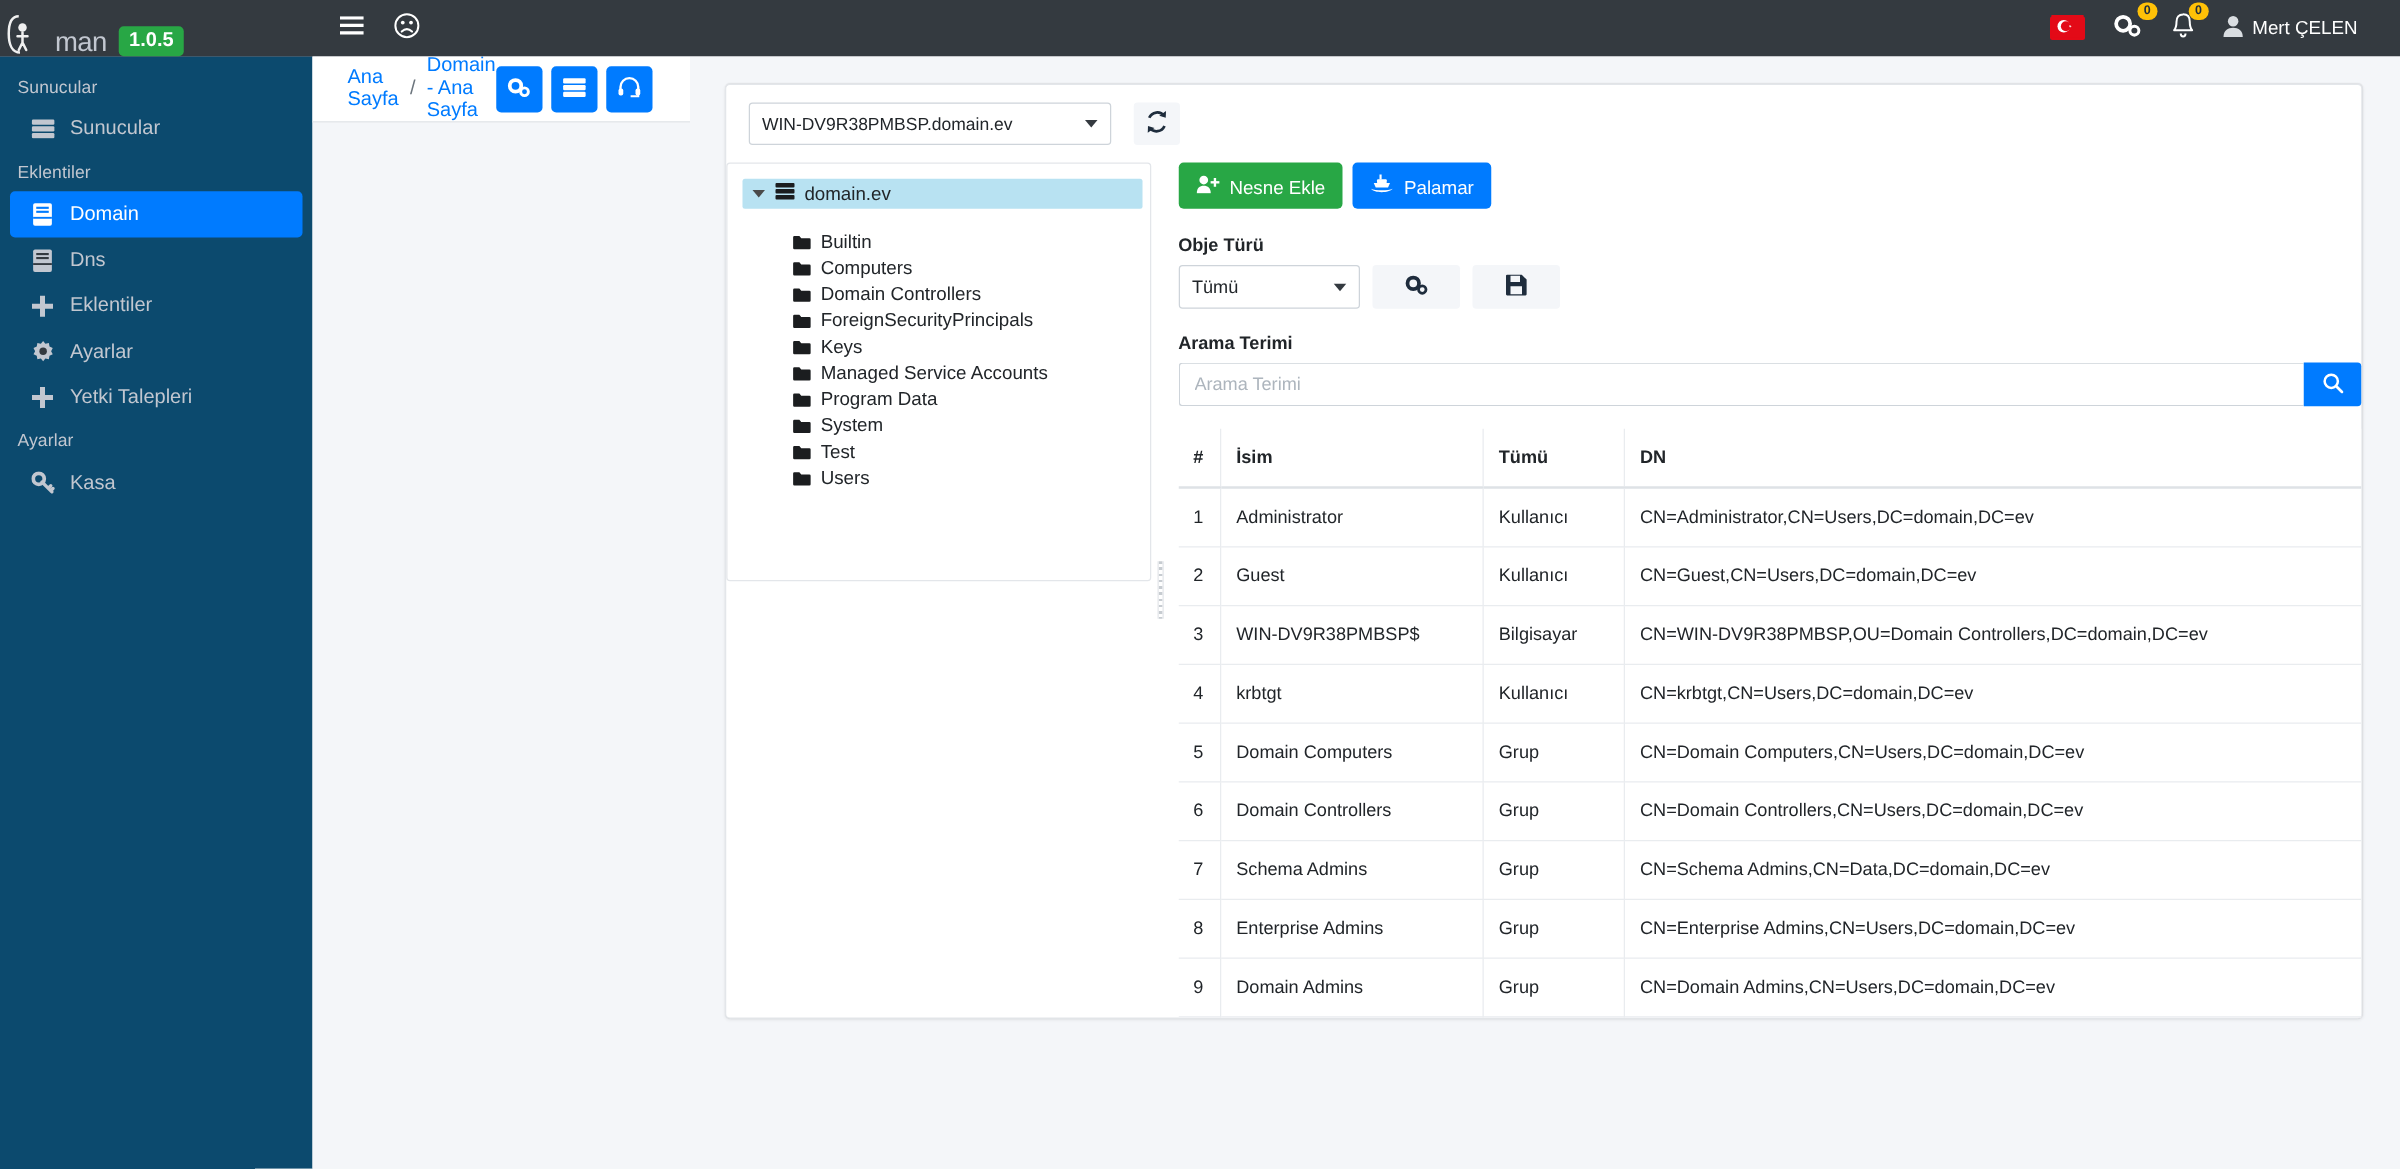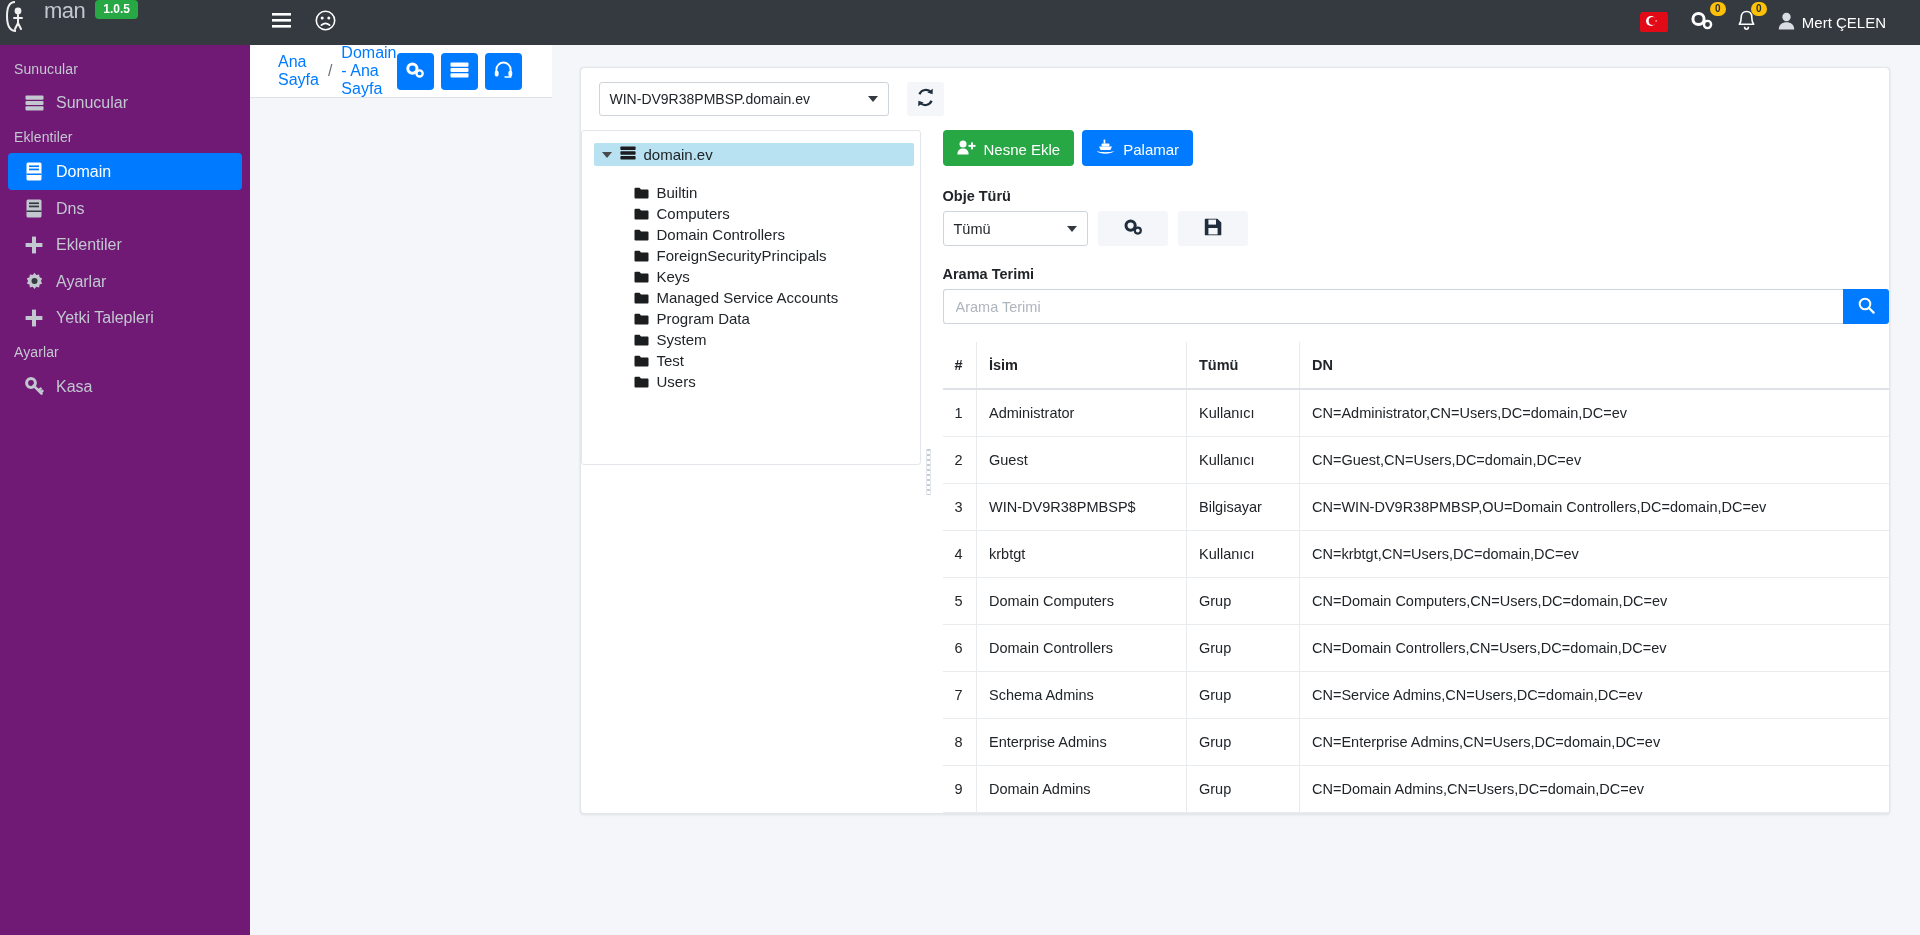"man" .brand { align-items: flex-start -> flex-end }
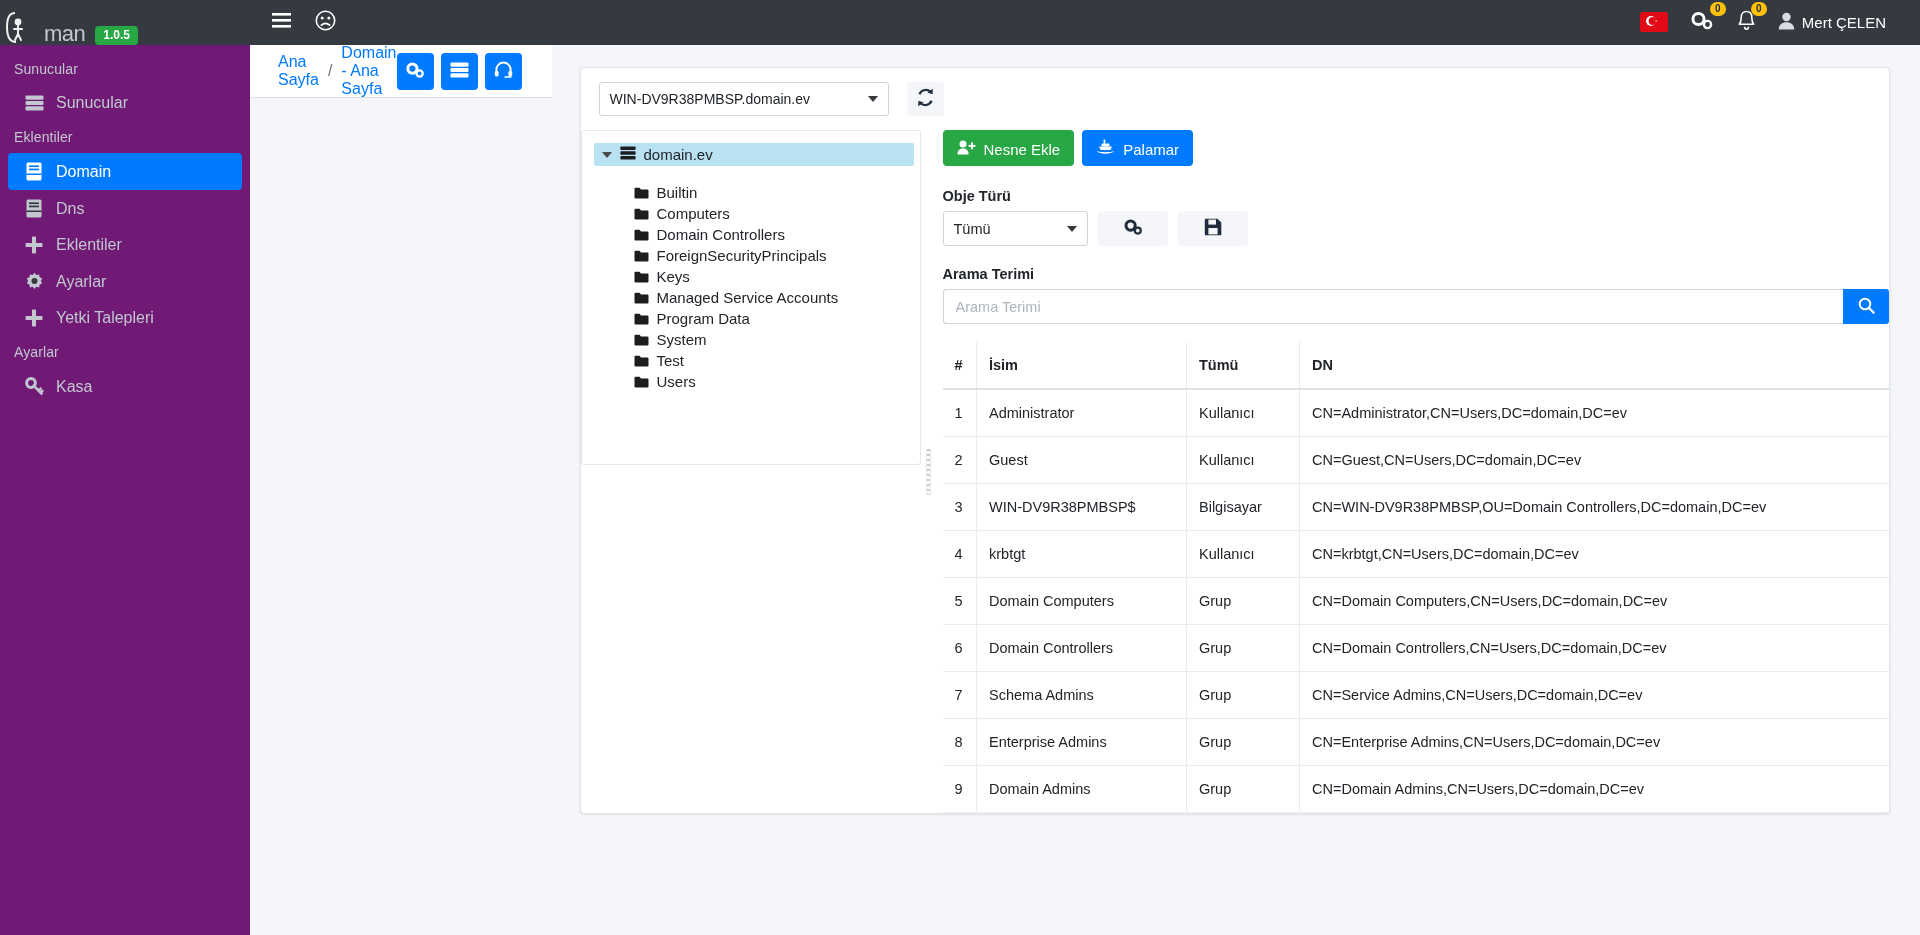"1.0.5" .version-badge { font-size: 12px -> 16px }
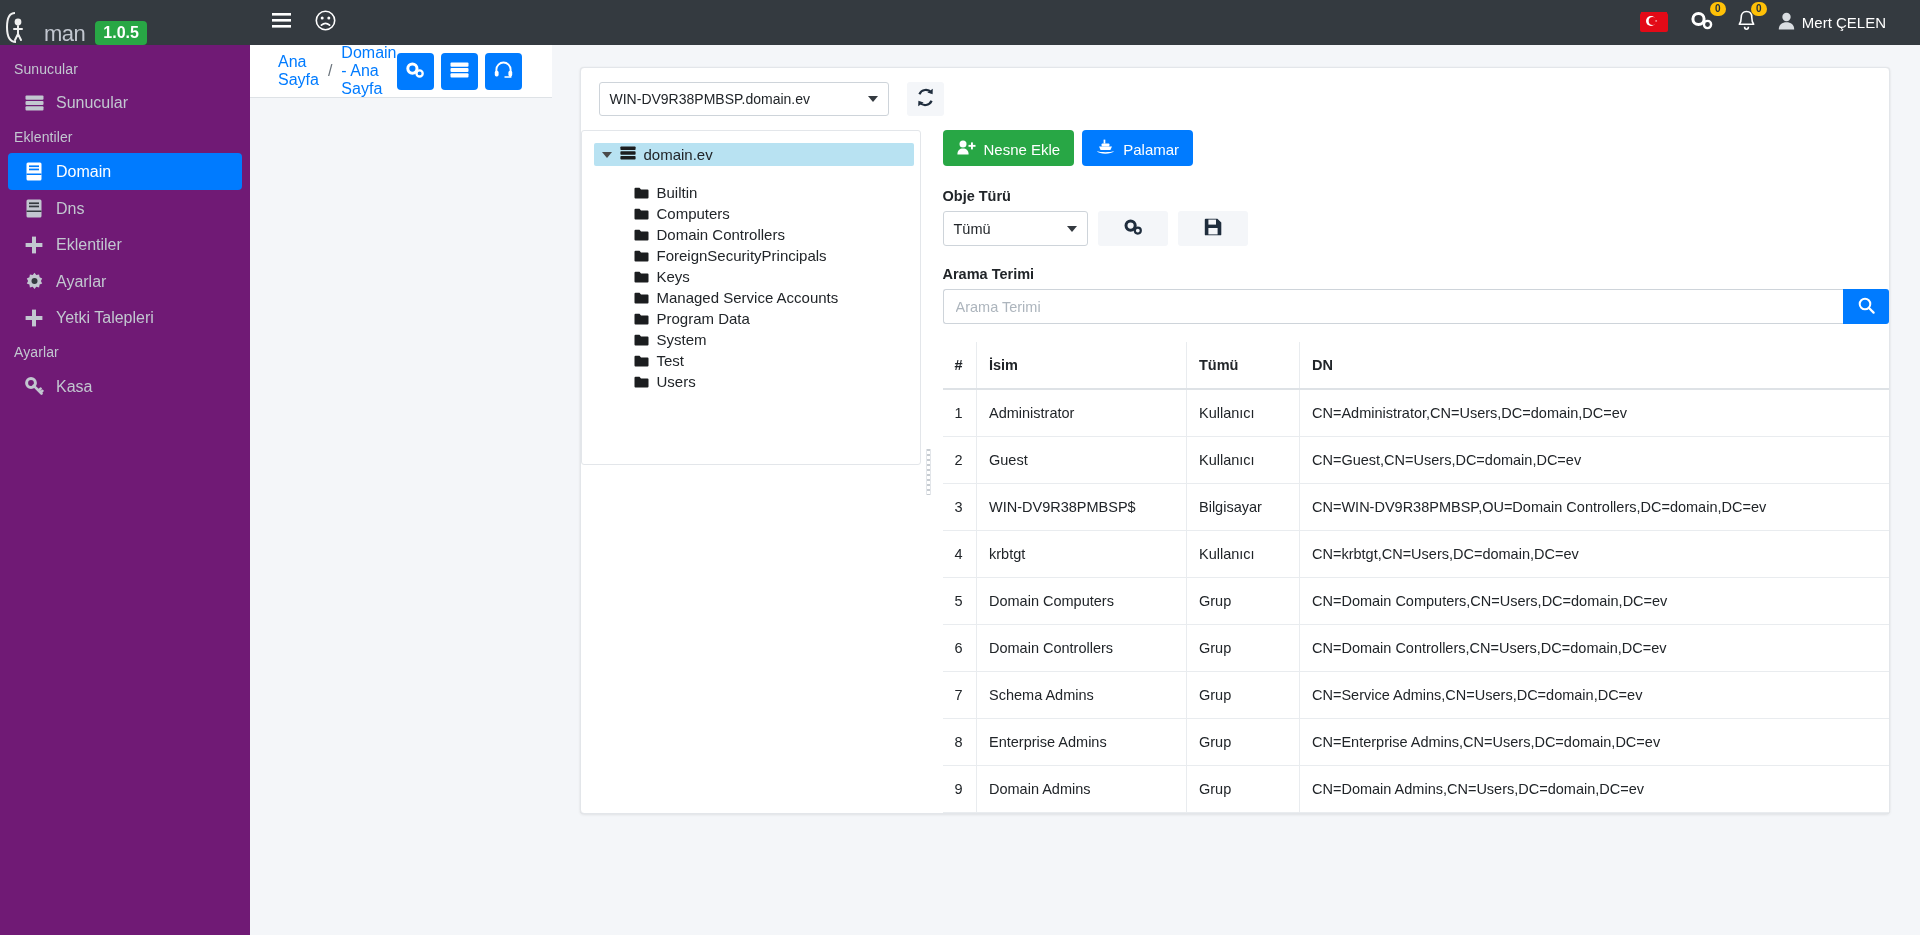"Sunucular" .sidebar { background: #701a75 -> #0c4a6e }
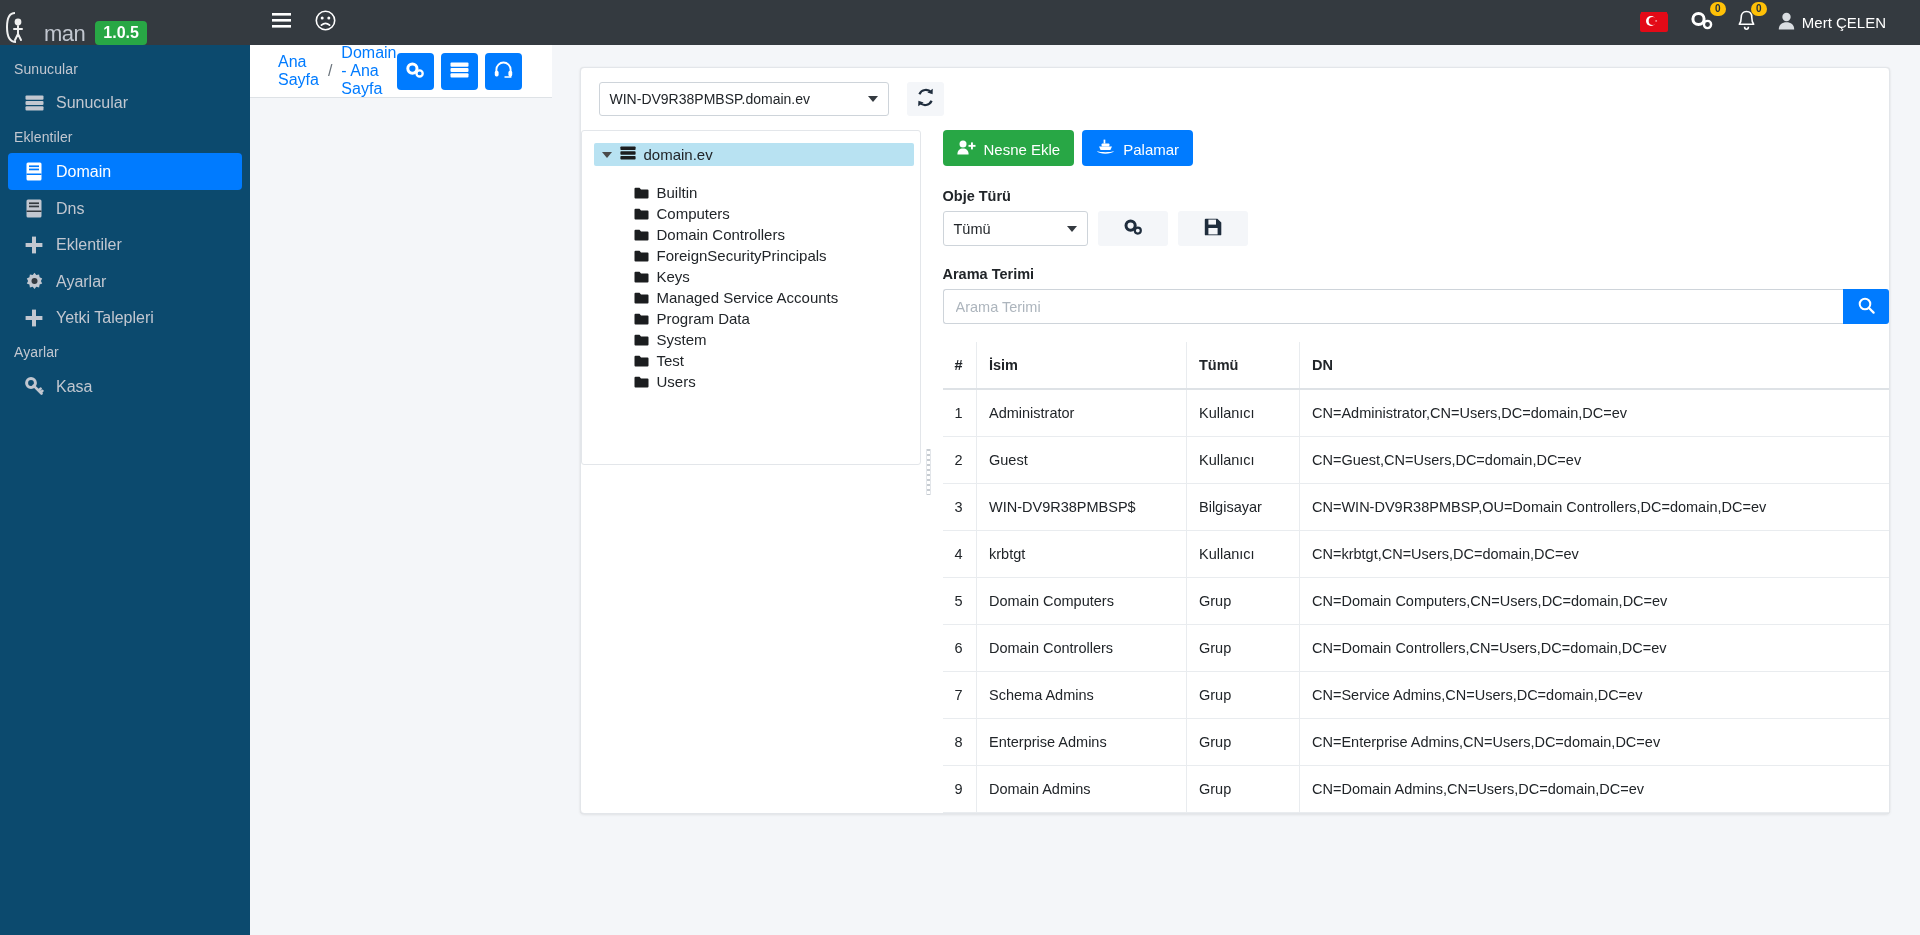"CN=Service" td { text: Service Admins,CN=Users,DC -> Schema Admins,CN=Data,DC }
